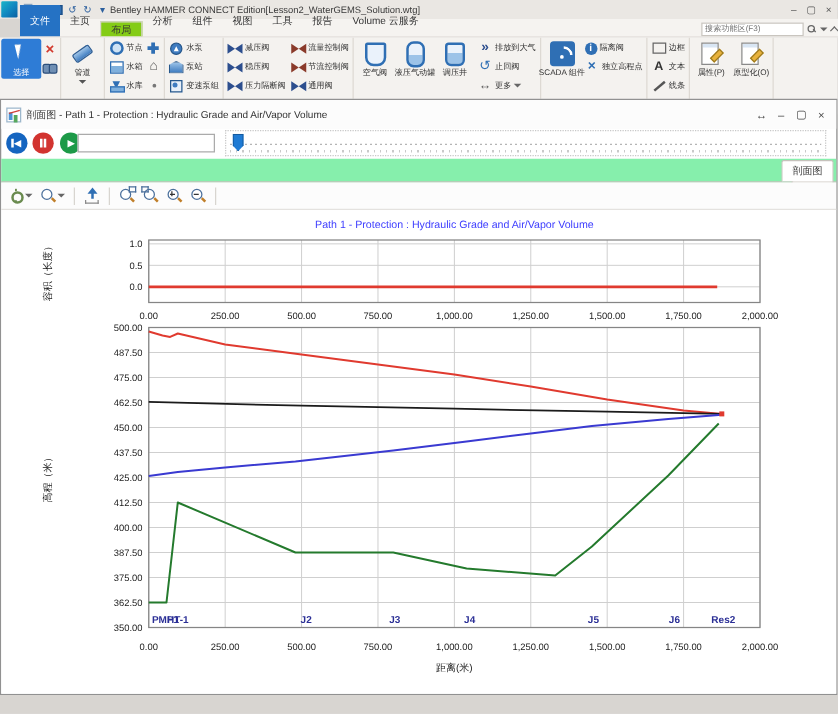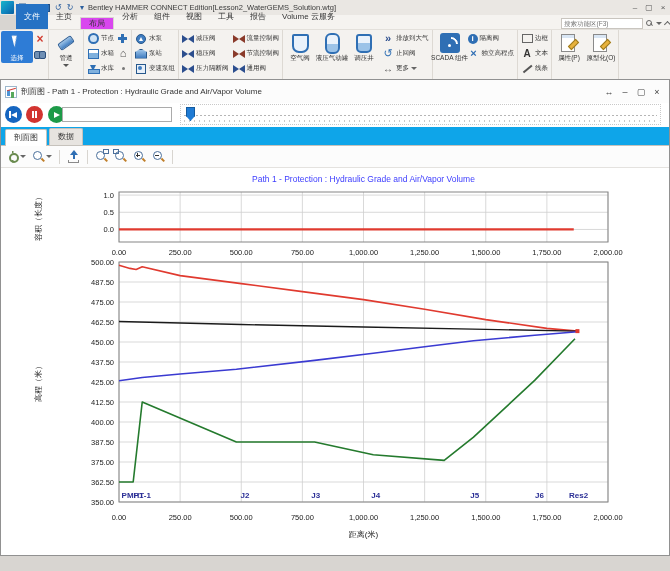"布局" .menu-tab.sel { background: #d946ef -> #84cc16 }
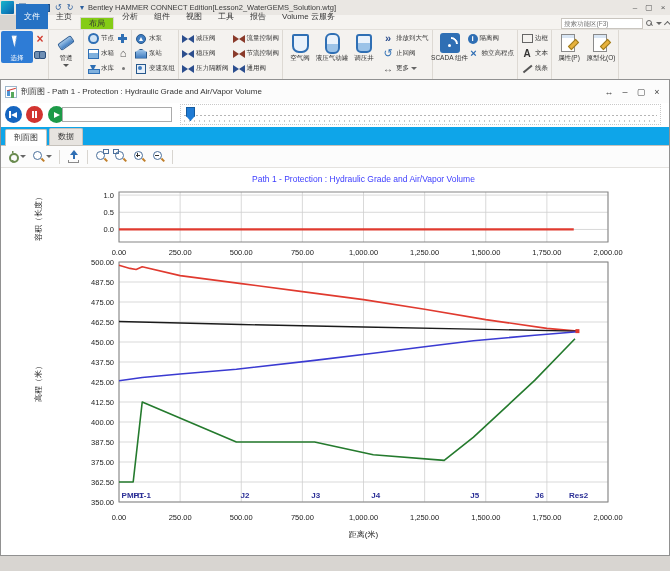"剖面图" #ptabs { background: #0ea5e9 -> #86efac; flex-direction: none -> column }
